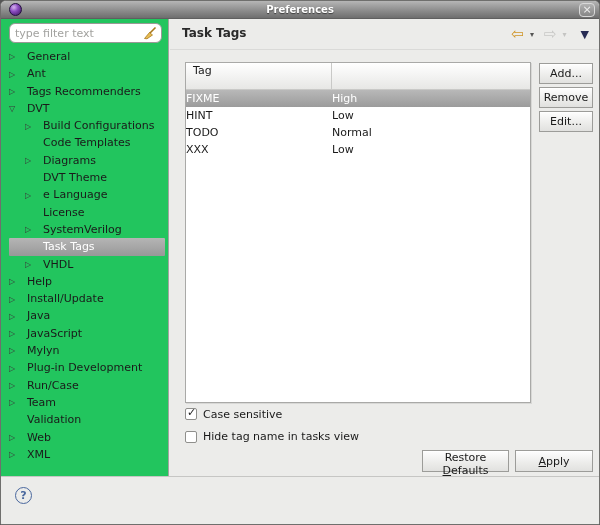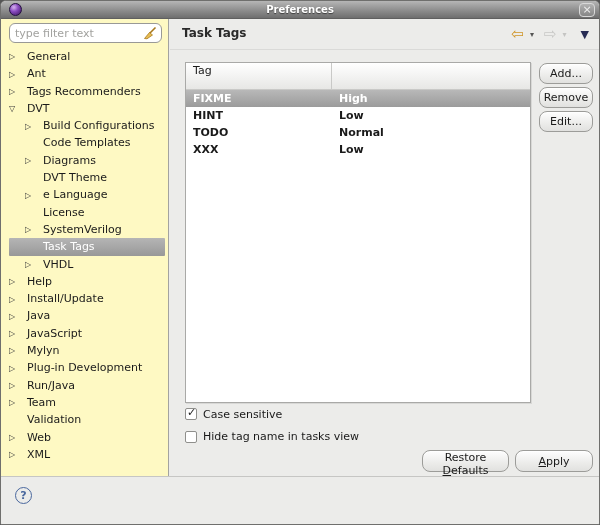"type filter text" .sidebar { background: #fef9c3 -> #22c55e }
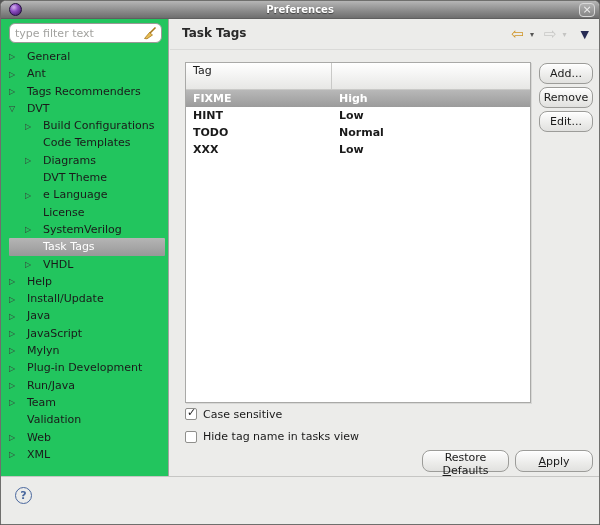"Add..." .btn { border-radius: 8px -> 0 }
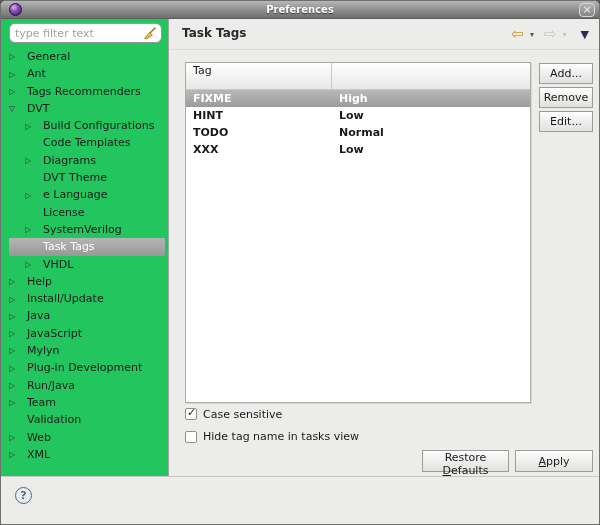"FIXME" .trowt span { font-weight: bold -> none; padding-left: 7px -> none }
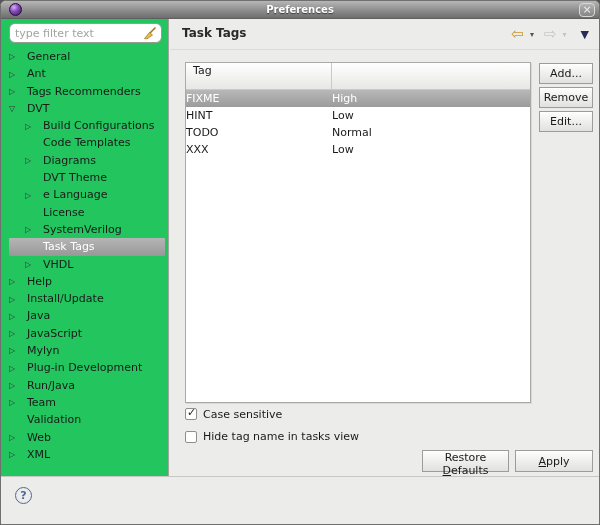"Run/Java" span { text: Run/Java -> Run/Case }
